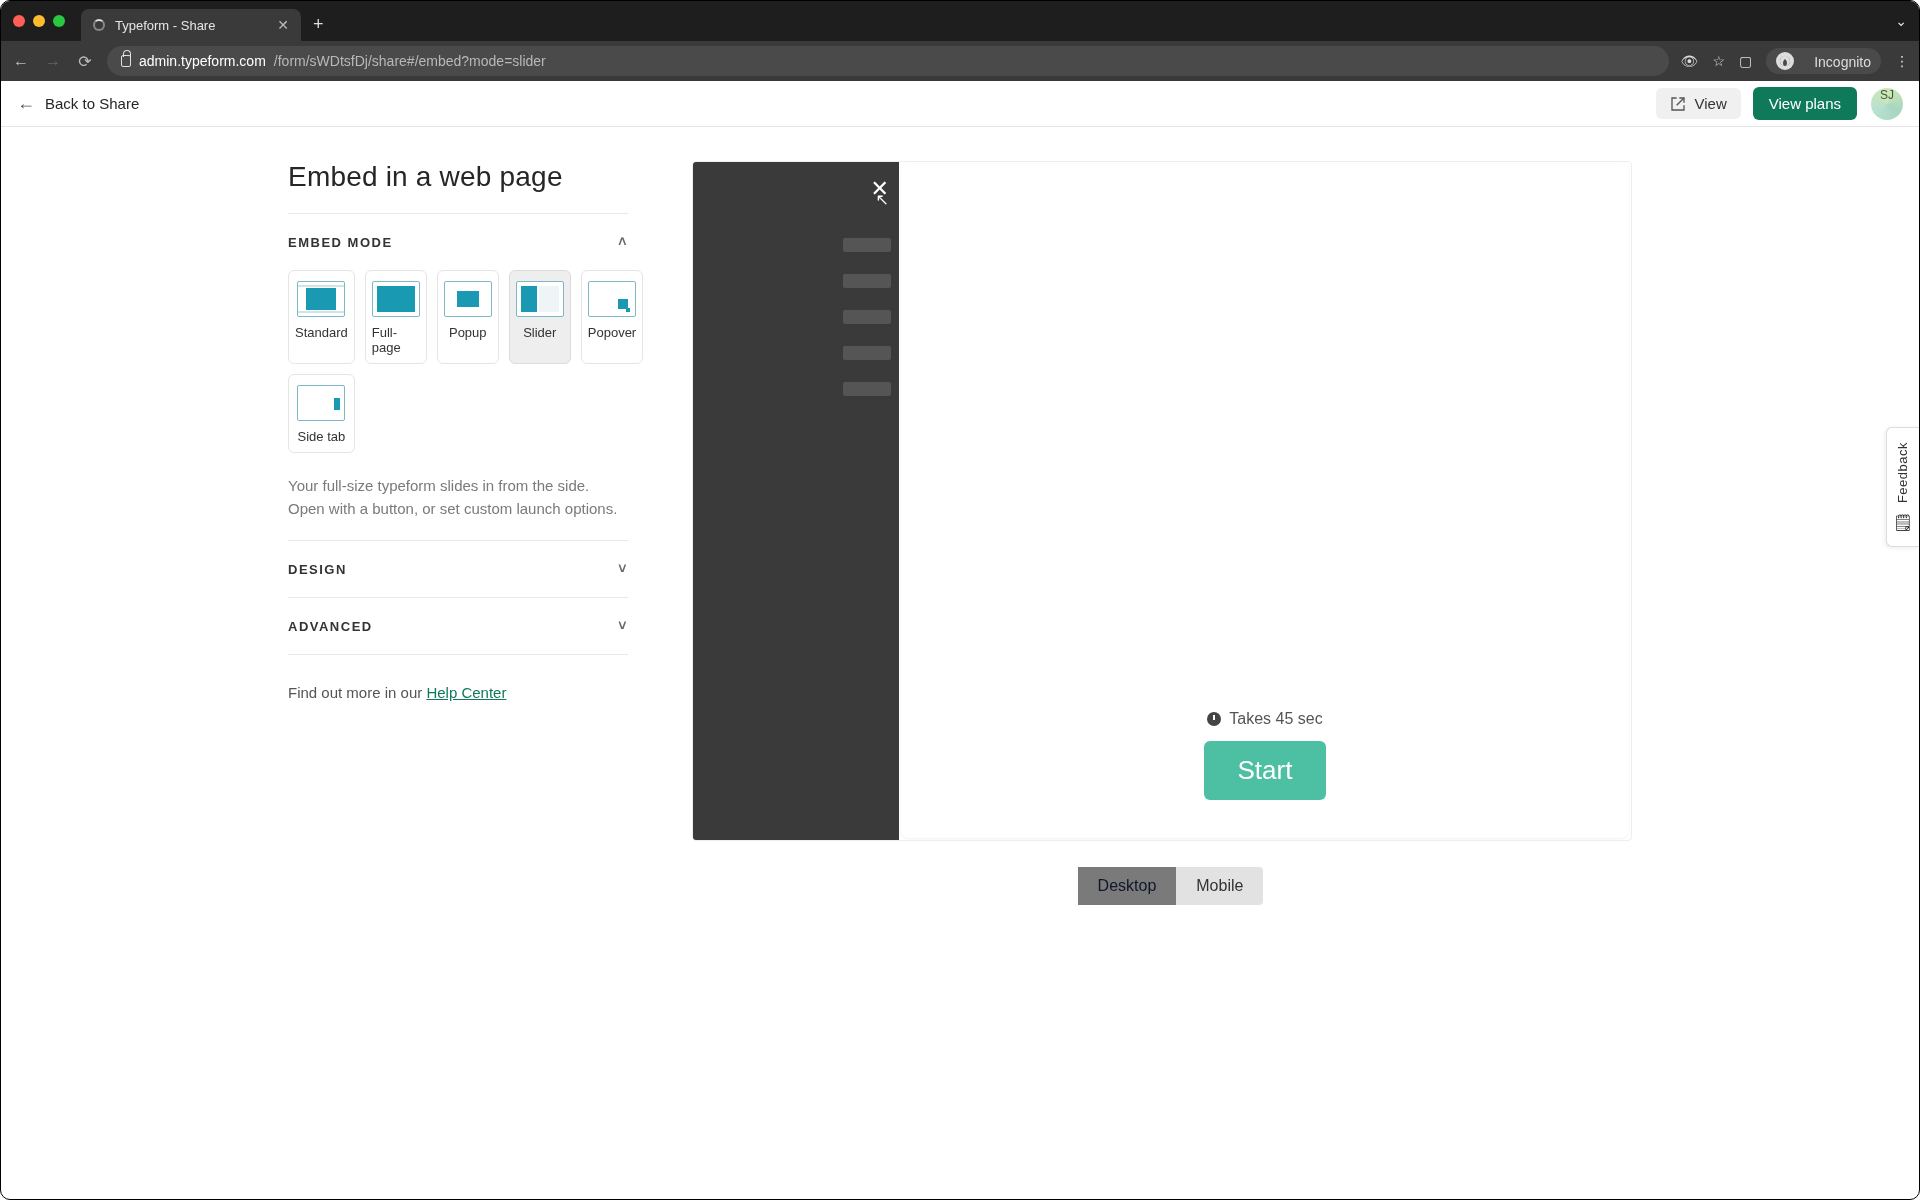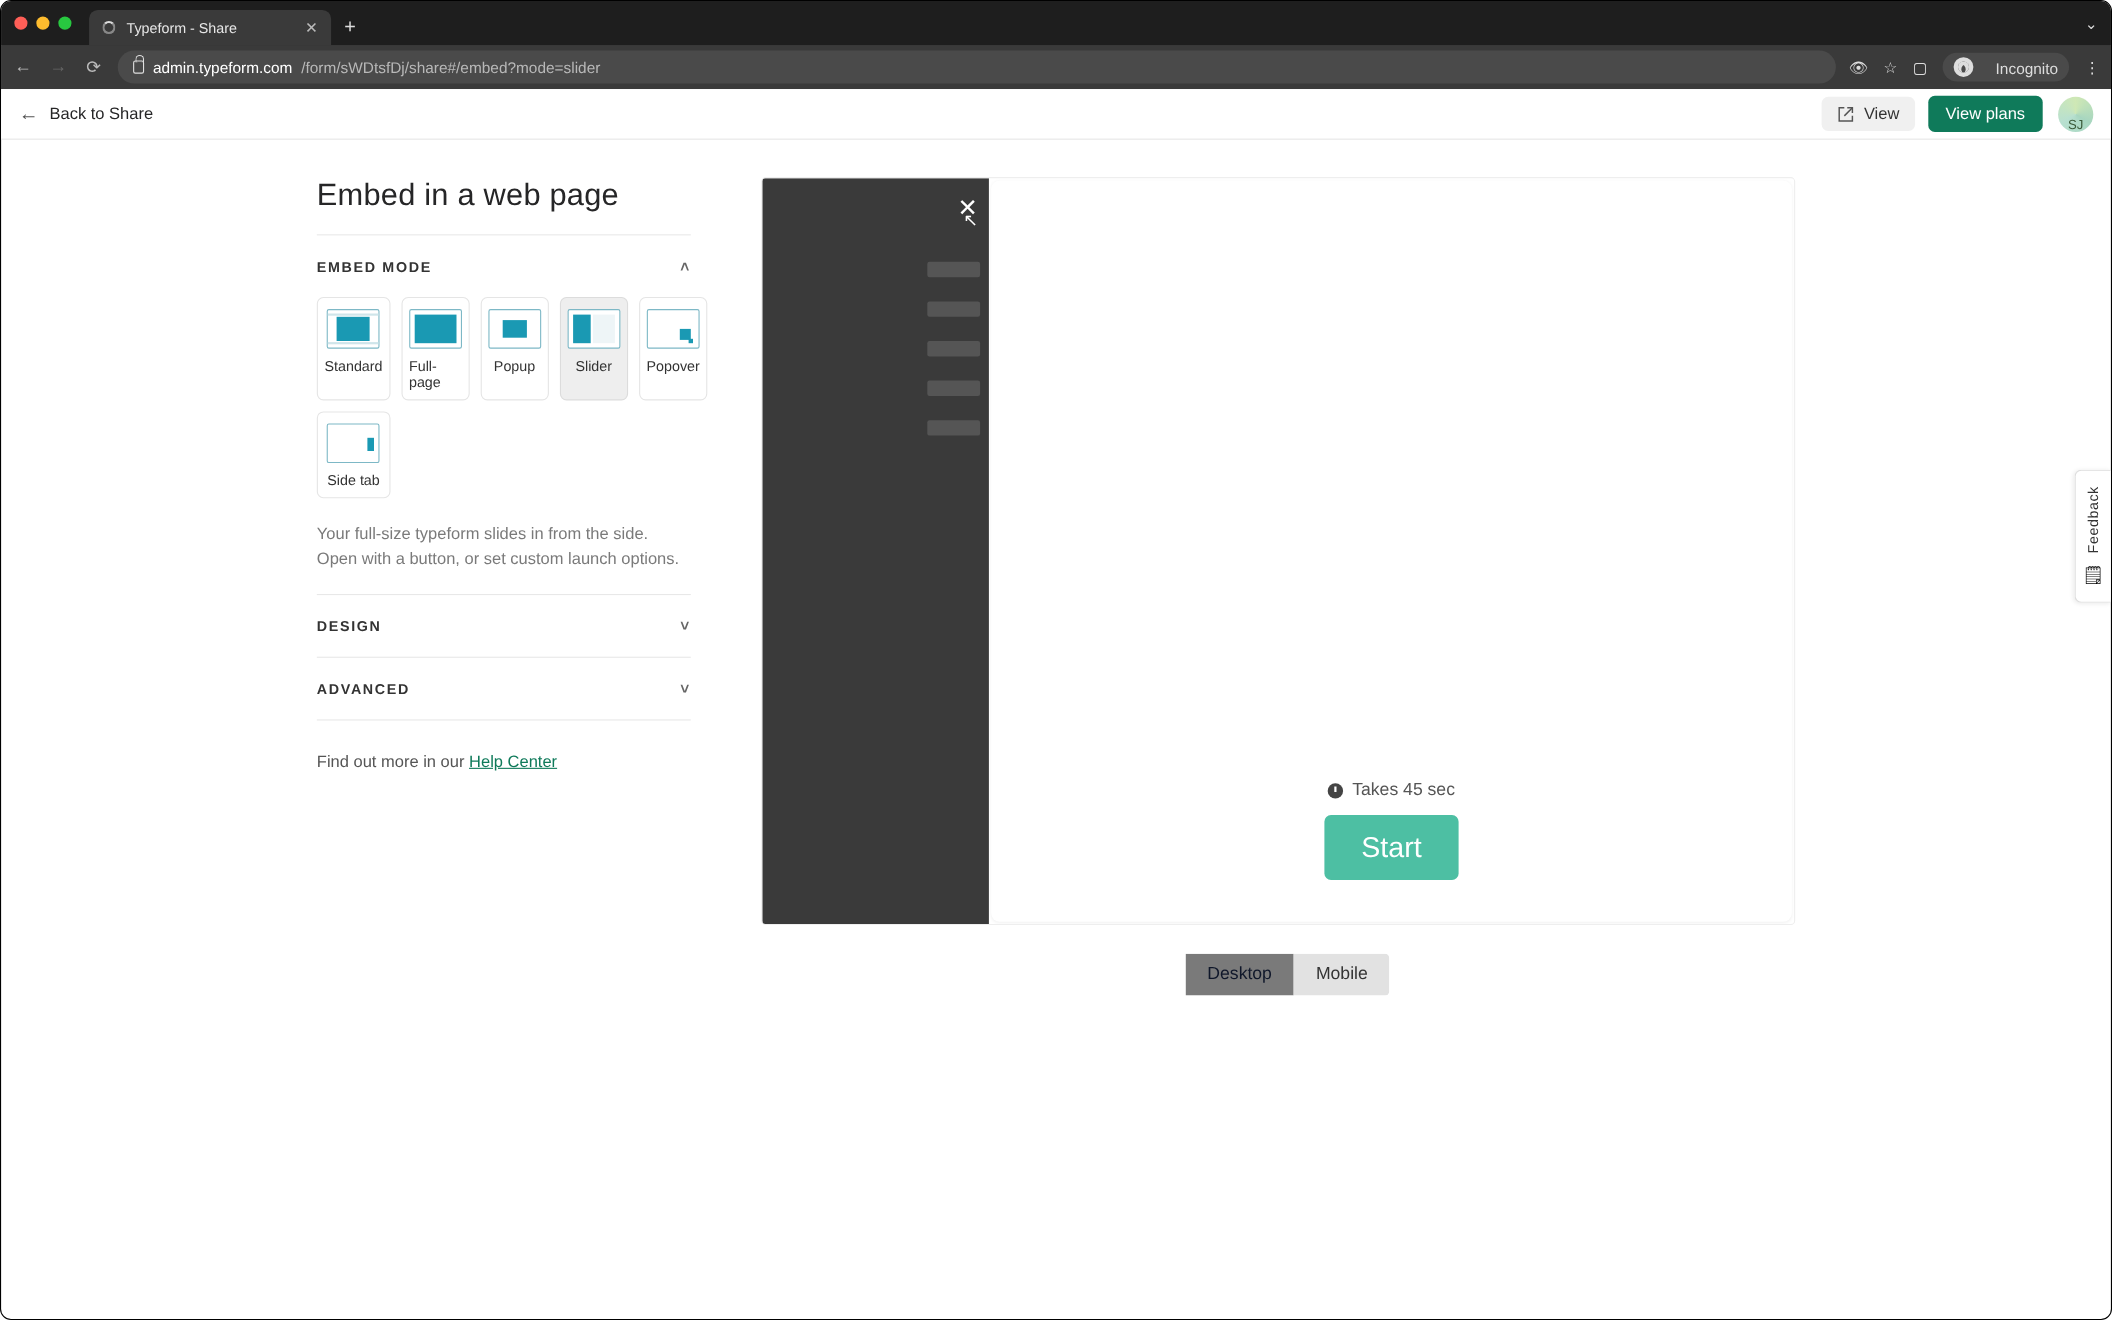"SJ" .avatar { align-items: flex-end -> flex-start }
